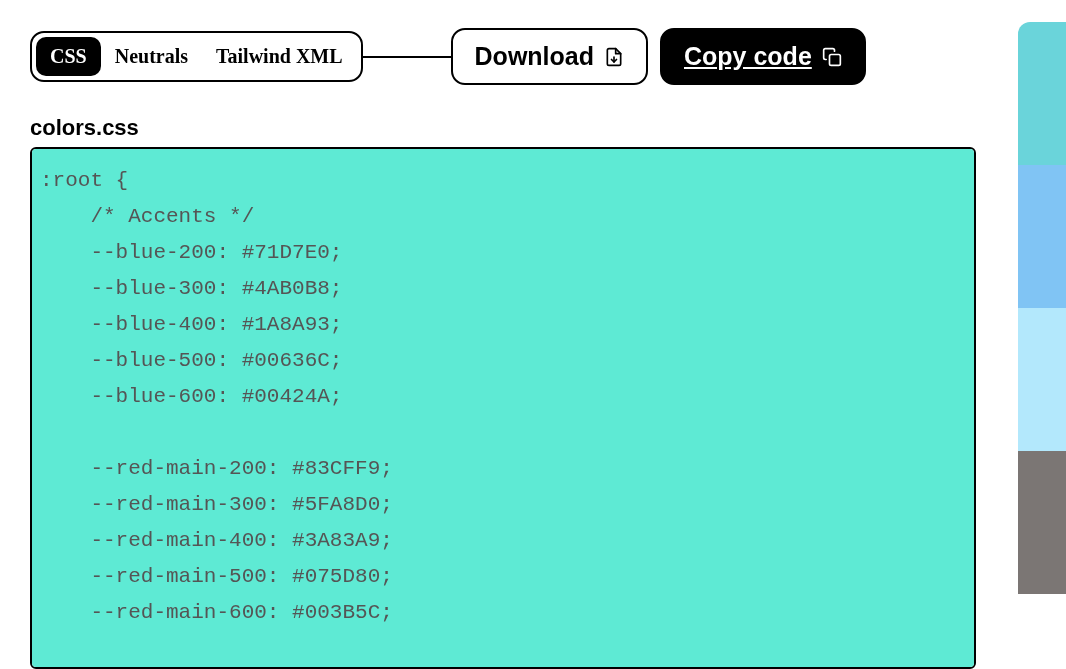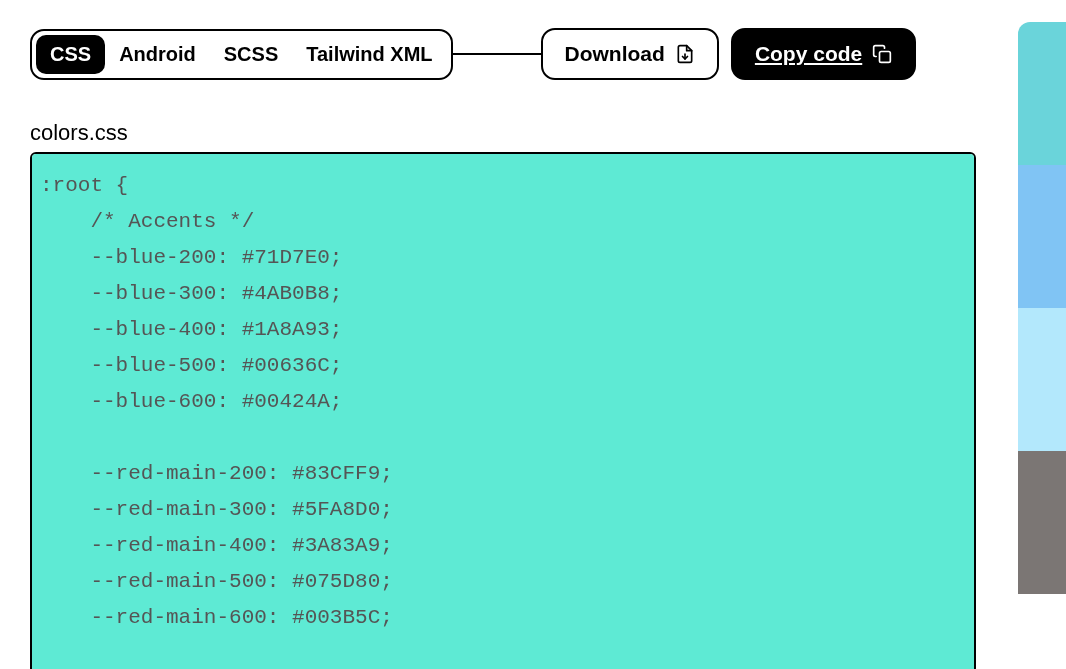"CSS" .tab-group { font-family: none -> Liberation Serif, serif }
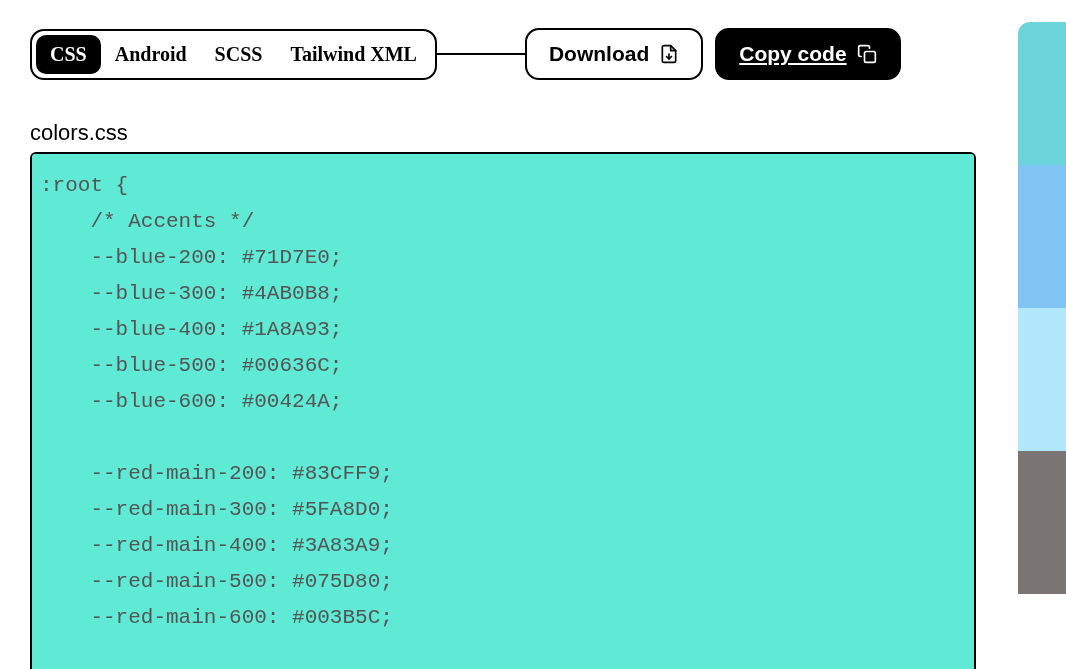"Android" div.tab { text: Android -> Neutrals }
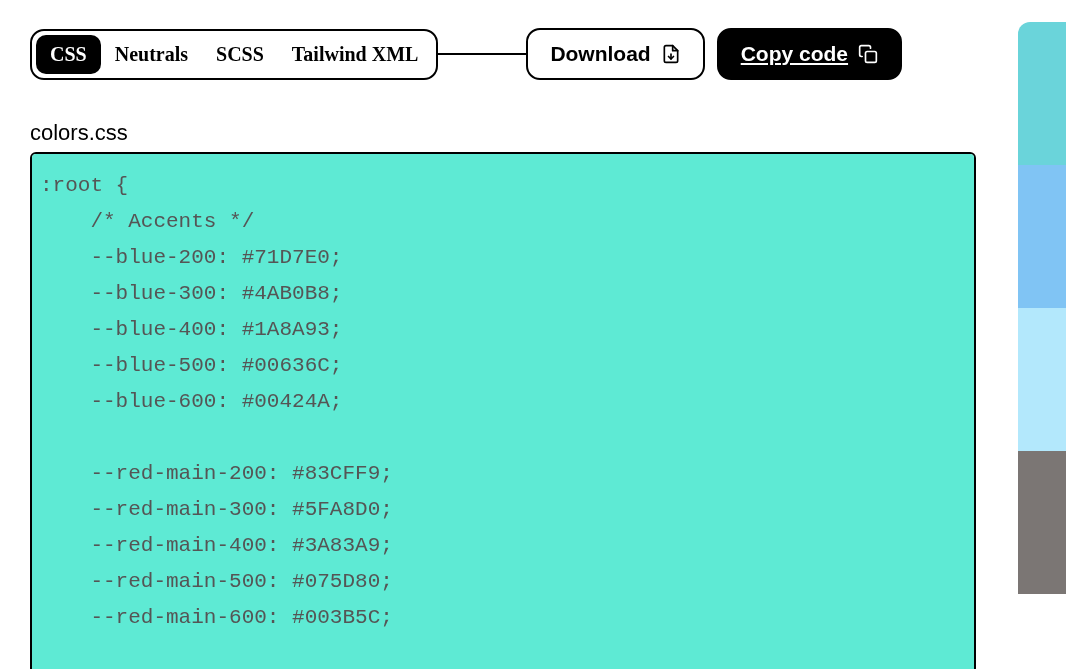"SCSS" div.tab { html: <div>SCSS</div> -> none }
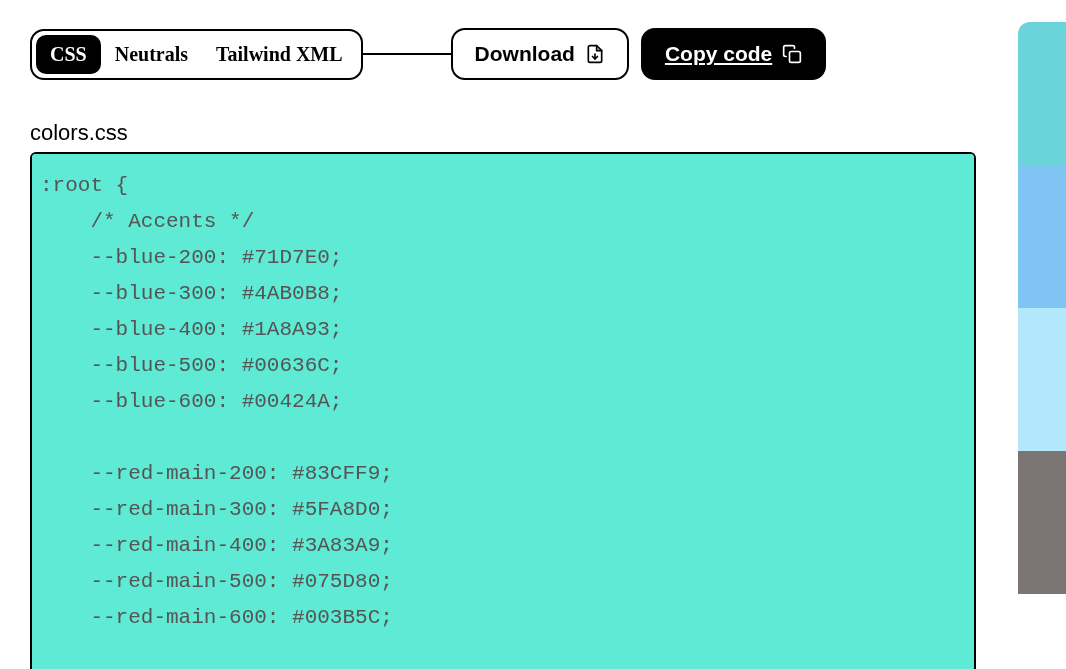"Download" .btn { font-size: 21px -> 25px }
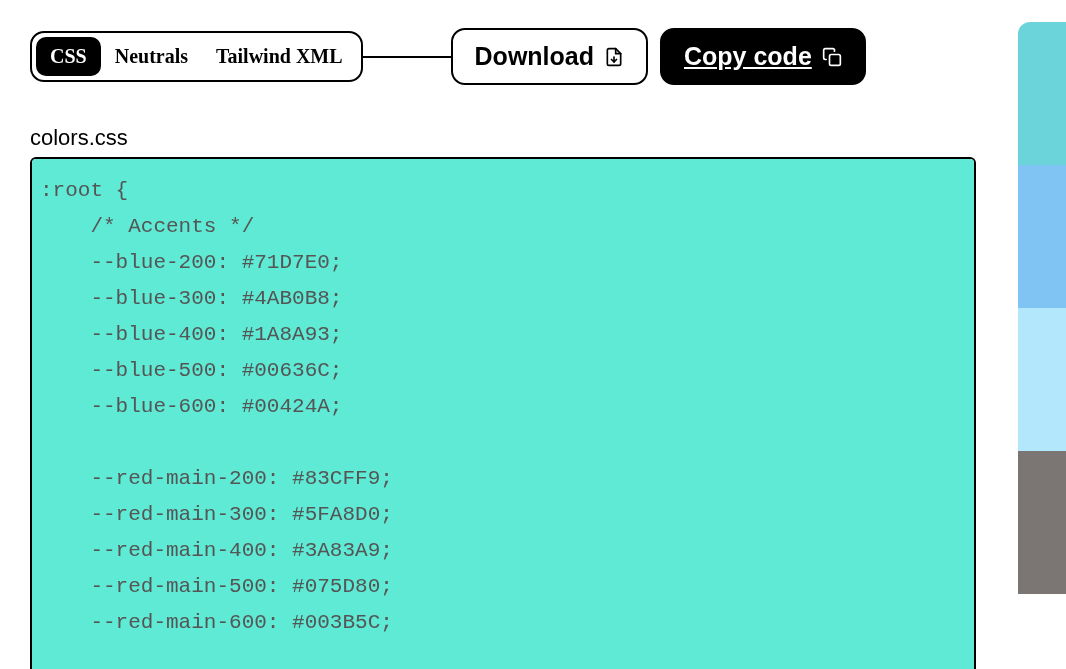"colors.css" .filename { font-weight: 400 -> 700; margin-top: 40px -> 30px }
